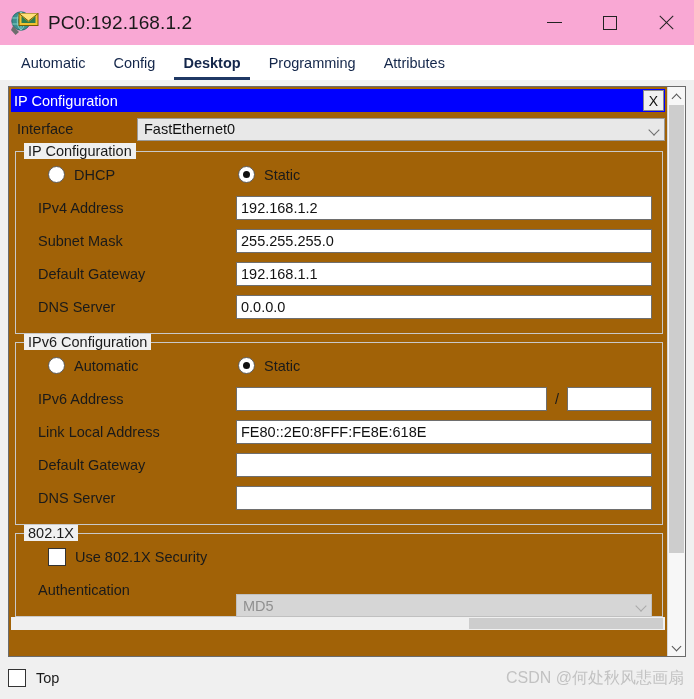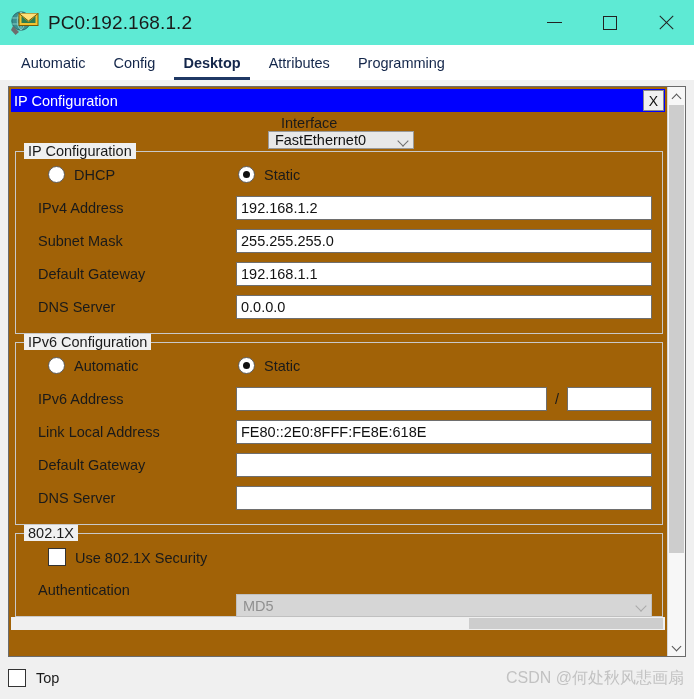"PC0:192.168.1.2" .titlebar { background: #5eead4 -> #f9a8d4 }
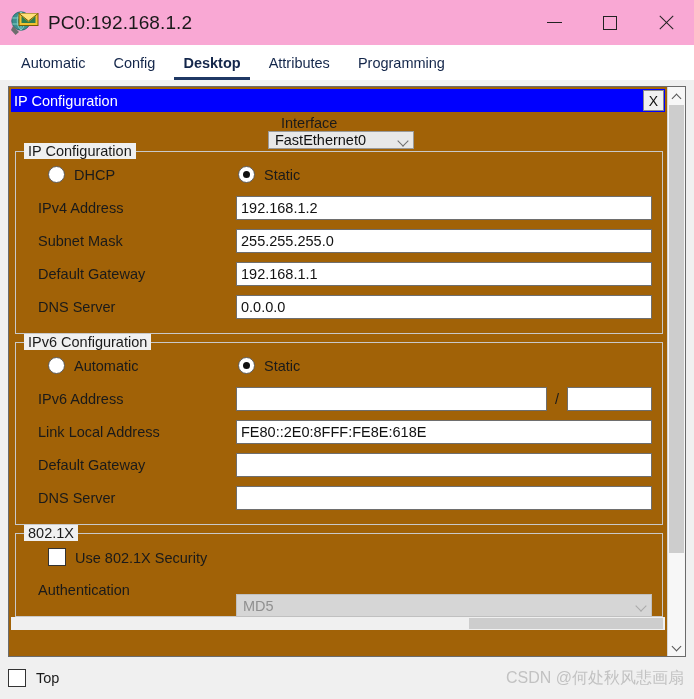"Attributes" div.tab { order: before "Programming" -> after "Programming" }
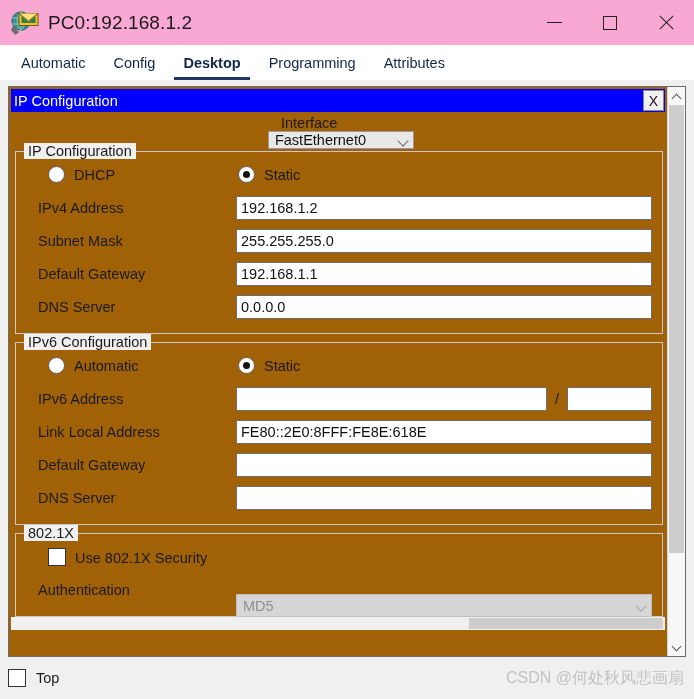"Interface" .iface-row { flex-direction: column -> none }
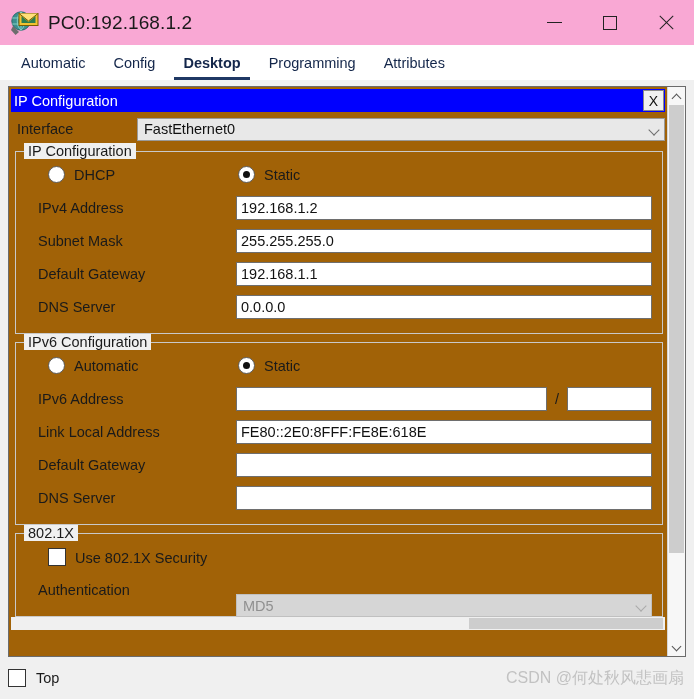"DHCP" .opt-left { align-items: flex-end -> none }
